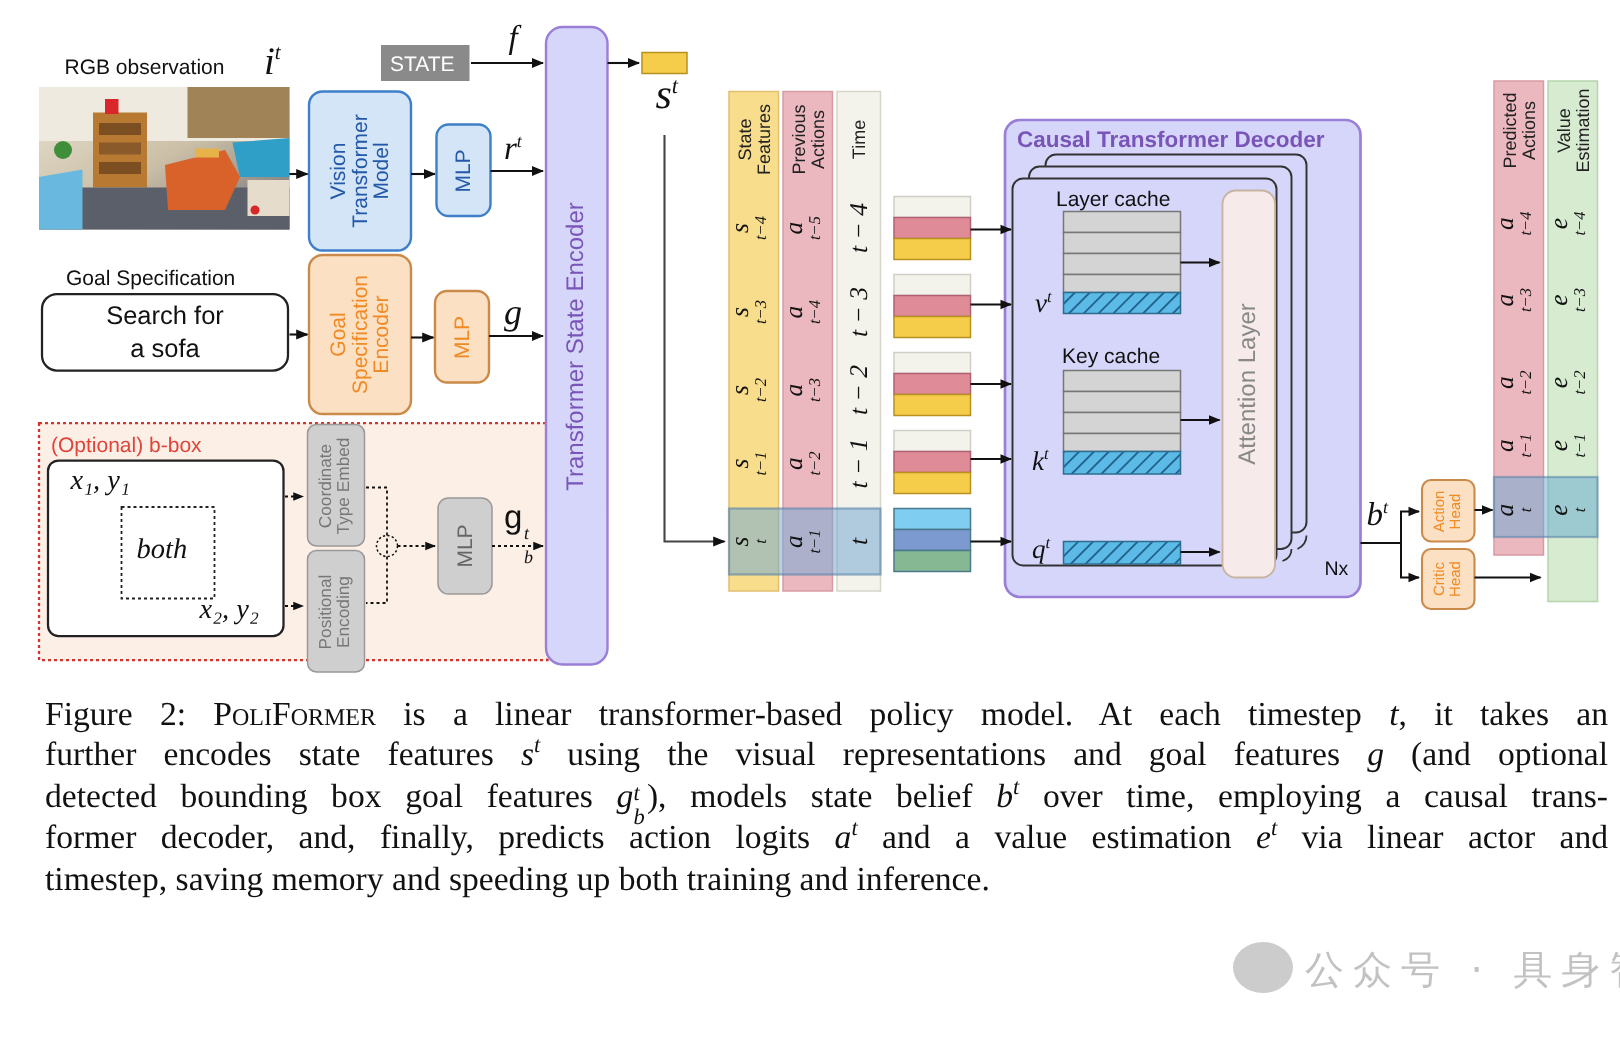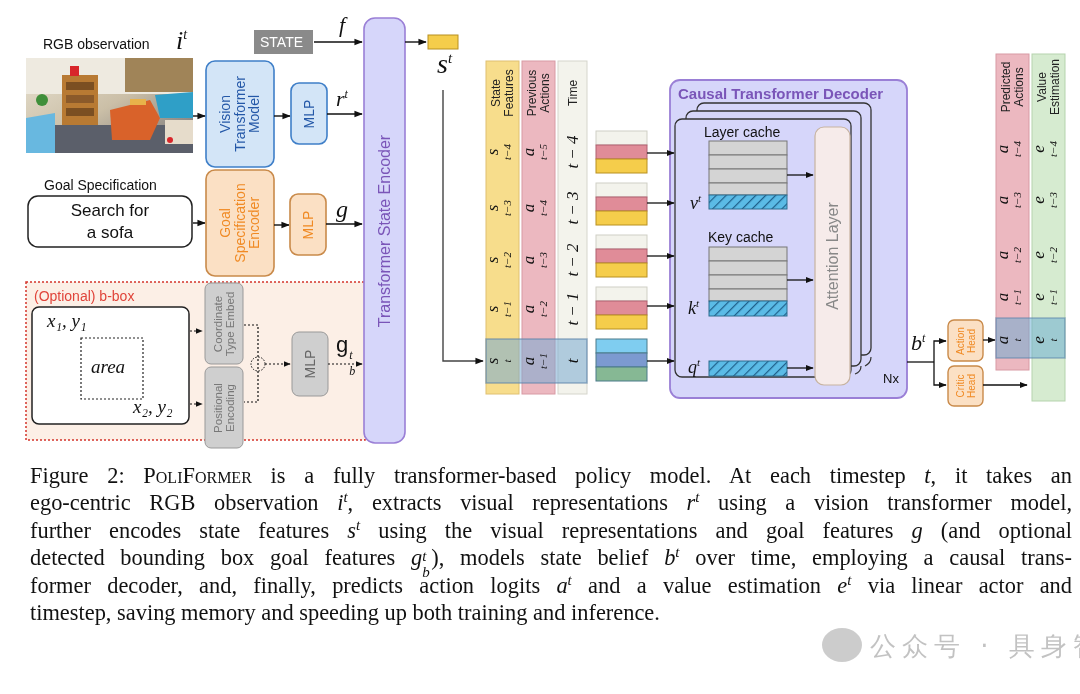"area" div.lbl { text: area -> both }
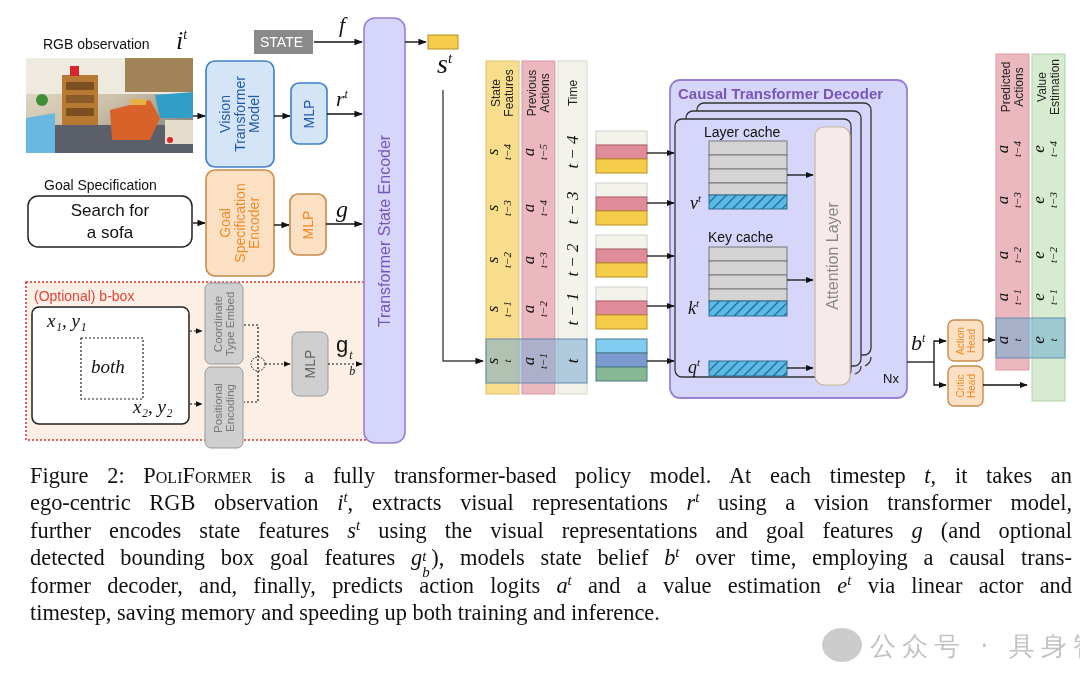"is a fully transformer-based policy" span { text: fully -> linear }
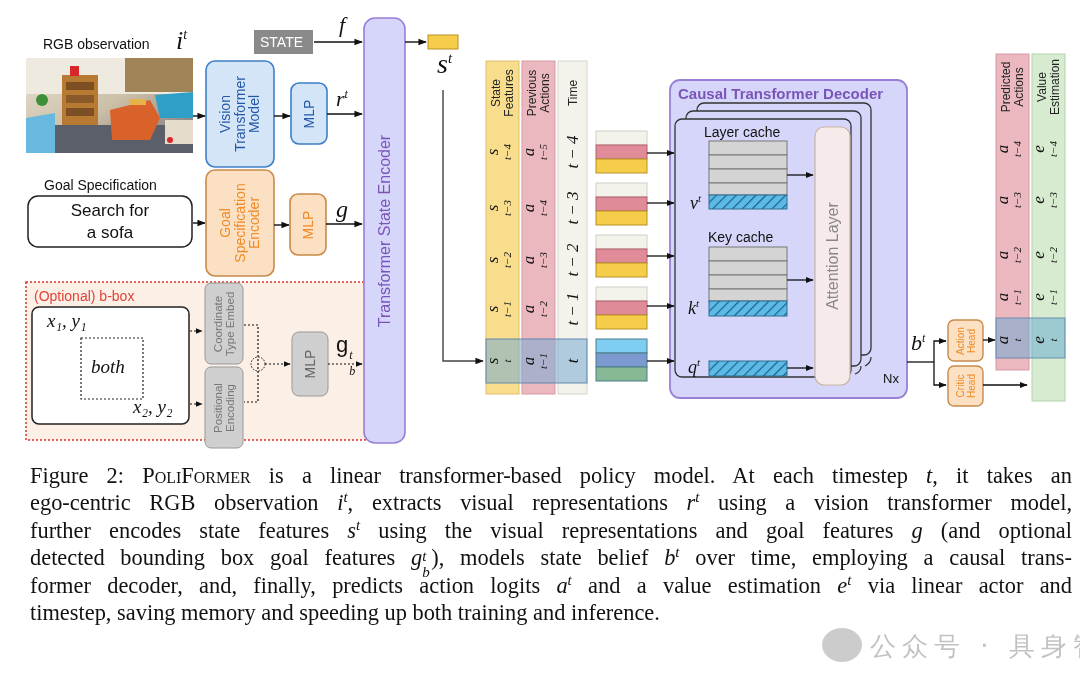"ego-centric RGB observation it, extracts" span.line { html: <span><span>ego-centric RGB observation </span><i>i</i><sup><i>t</i></sup><span>, extracts visual representations </span><i>r</i><sup><i>t</i></sup><span> using a vision transformer model,</span></span> -> none }
